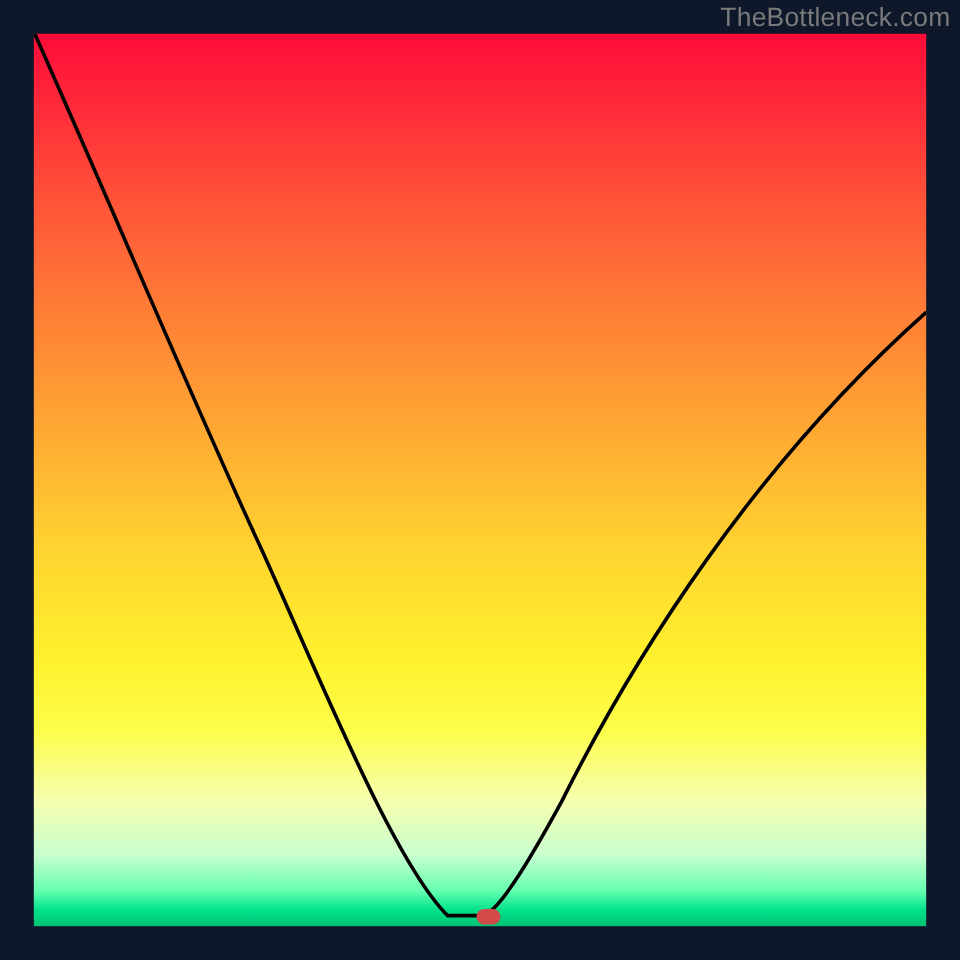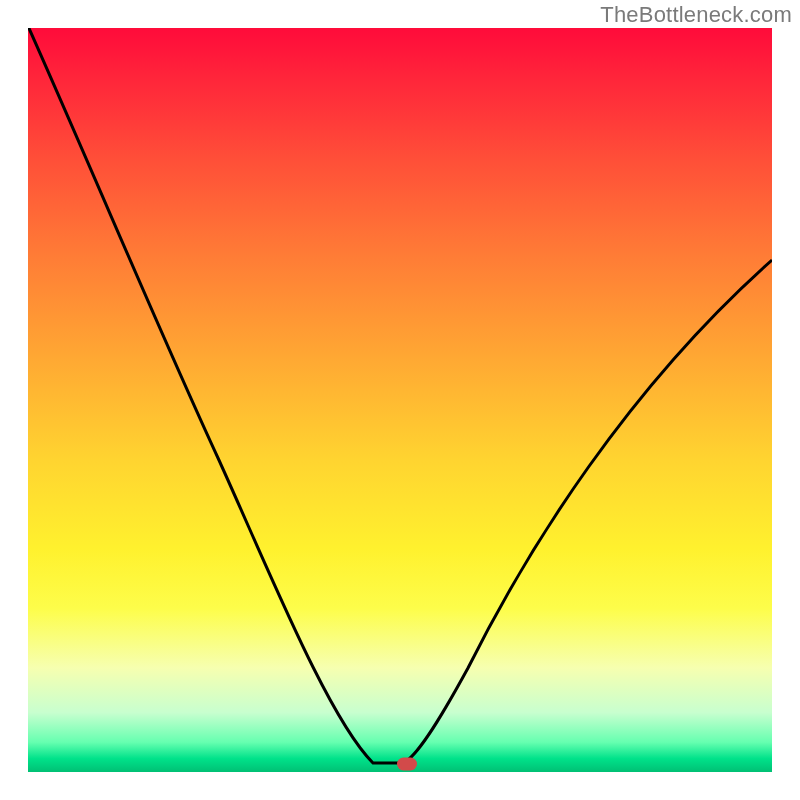"TheBottleneck.com" .container { background: #ffffff -> #0f172a }
